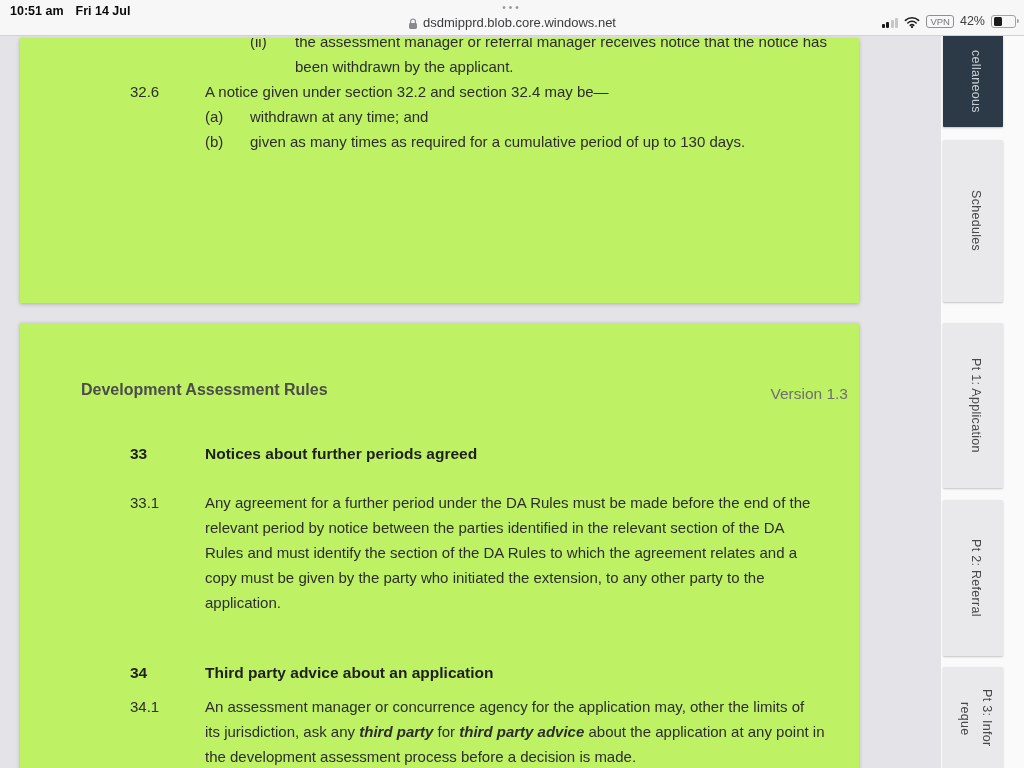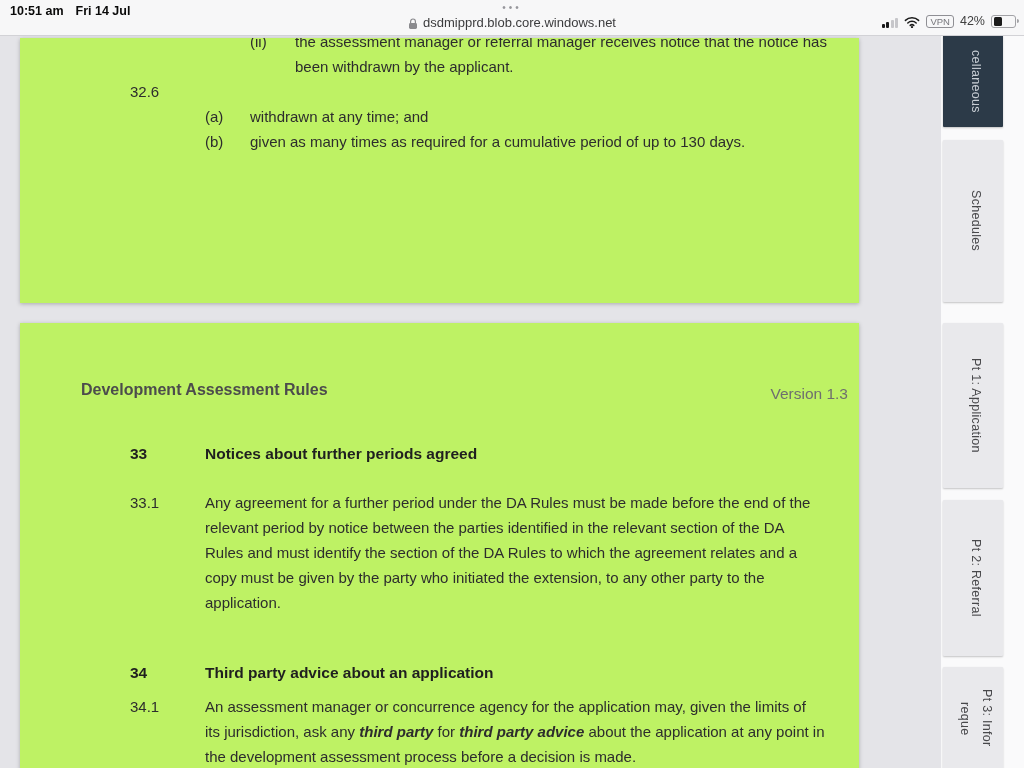"A notice given under section" span.pos { html: none -> <span>A notice given under section 32.2 and section 32.4 may be—</span> }
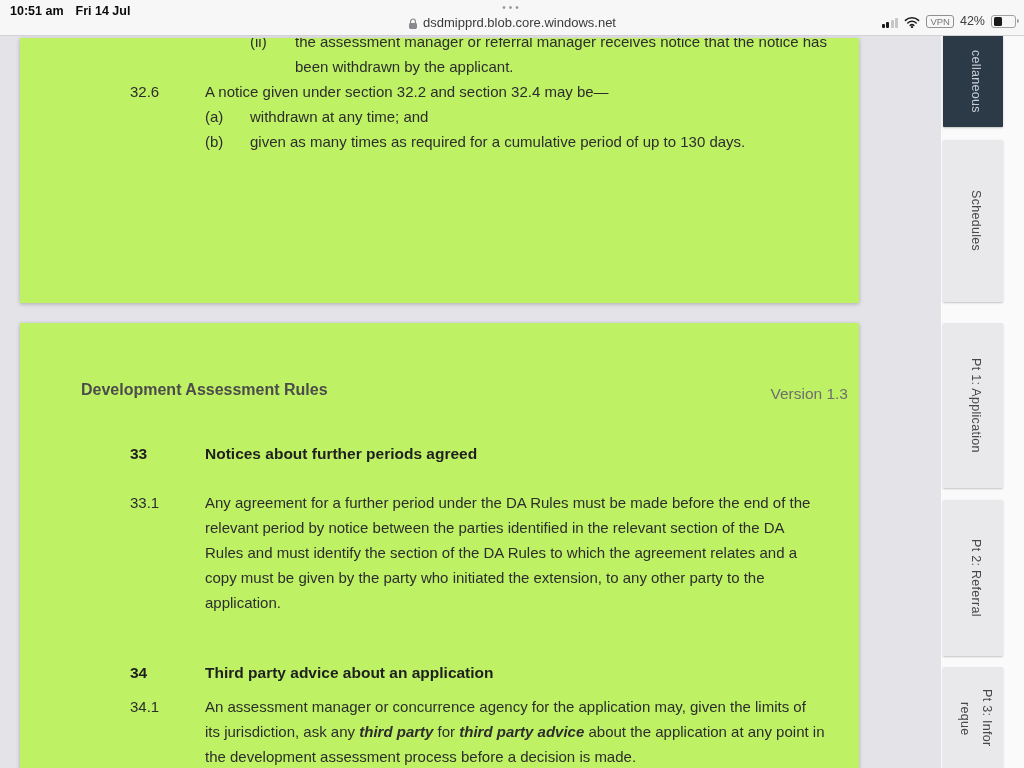"An assessment manager or concurrence" div.pline { text: given -> other }
